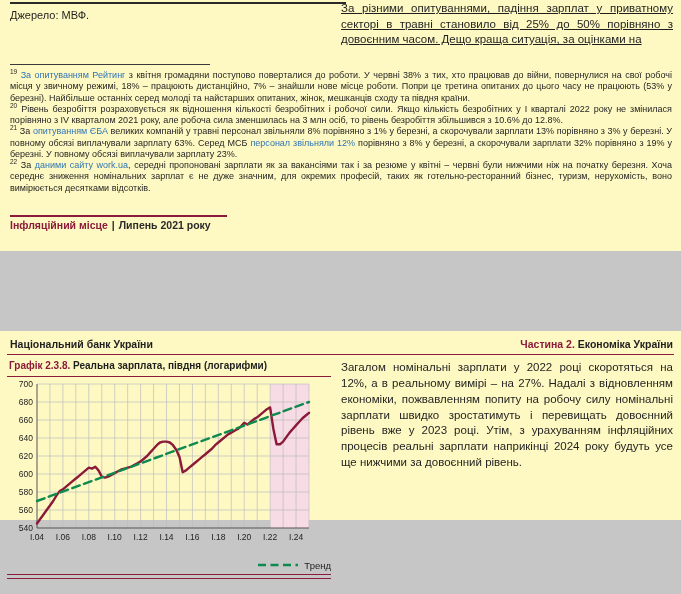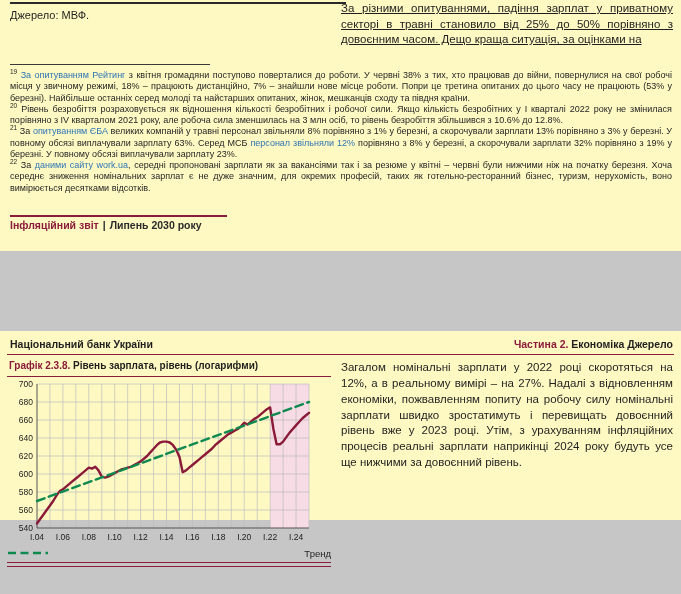"Інфляційний звіт" span.footer-brand { text: звіт -> місце }
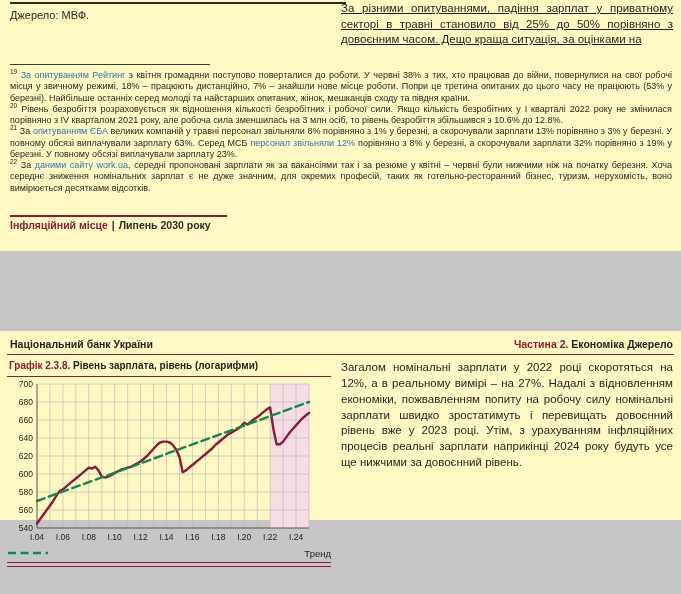"Липень 2030 року" span.footer-period { text: 2030 -> 2021 }
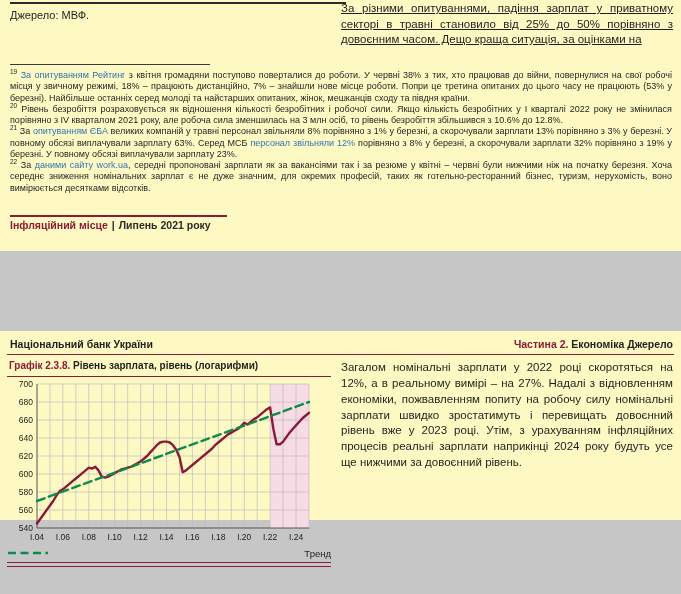"Економіка Джерело" span { text: Джерело -> України }
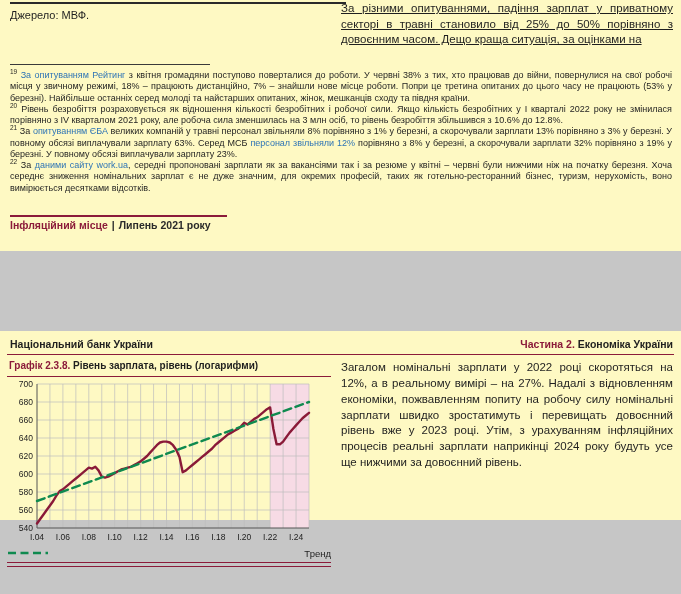"Рівень зарплата, рівень (логарифми)" span { text: Рівень зарплата, рівень -> Реальна зарплата, півдня }
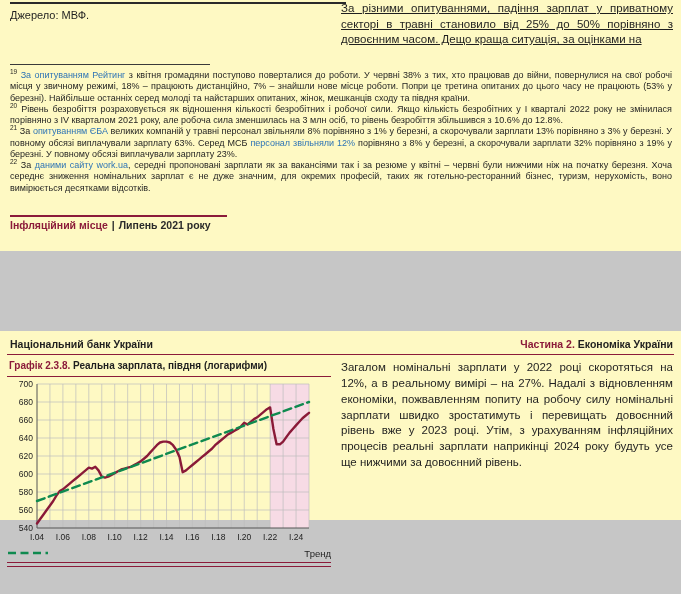"Тренд" .legend-row { justify-content: space-between -> flex-end; margin-top: 4px -> 16px }
